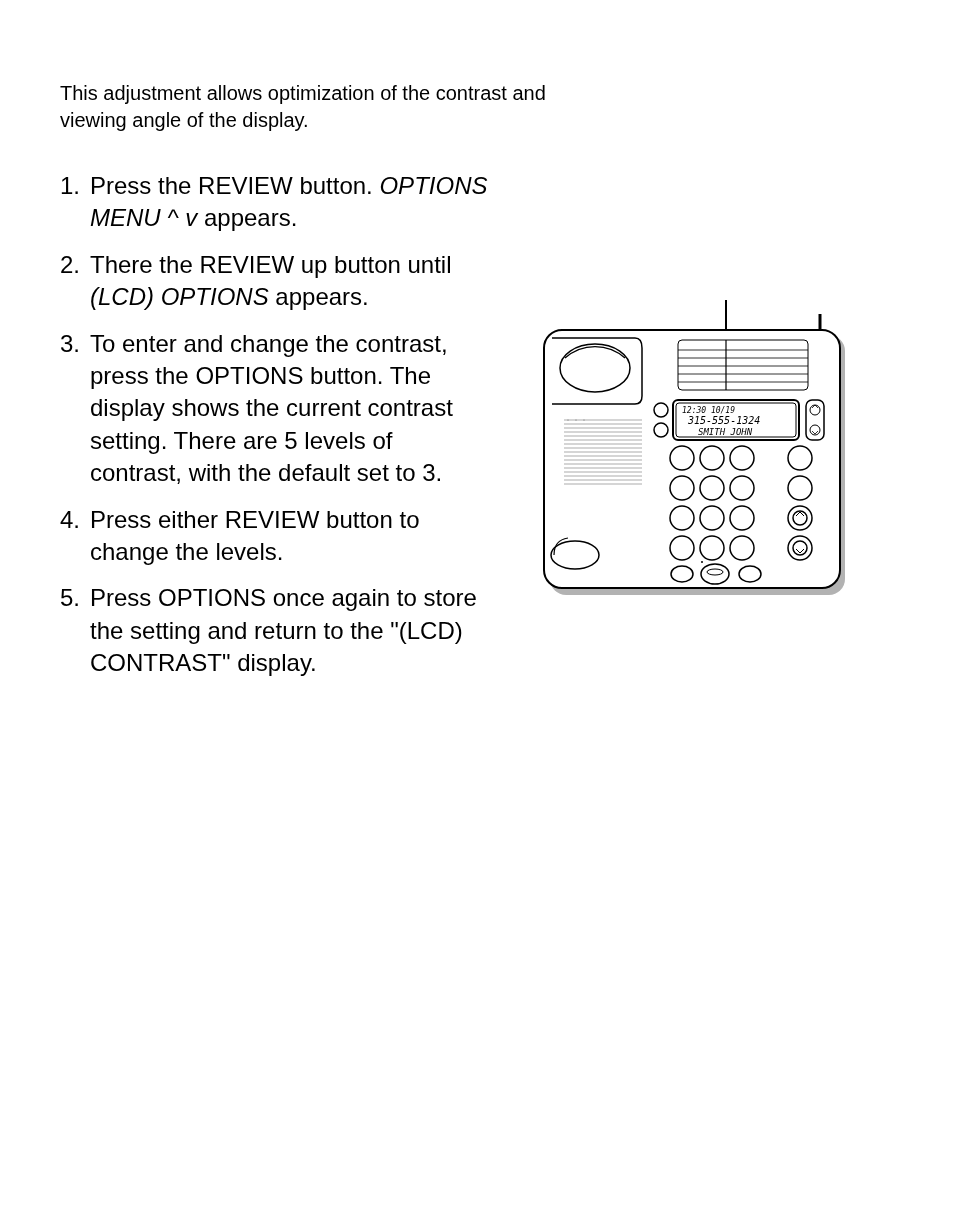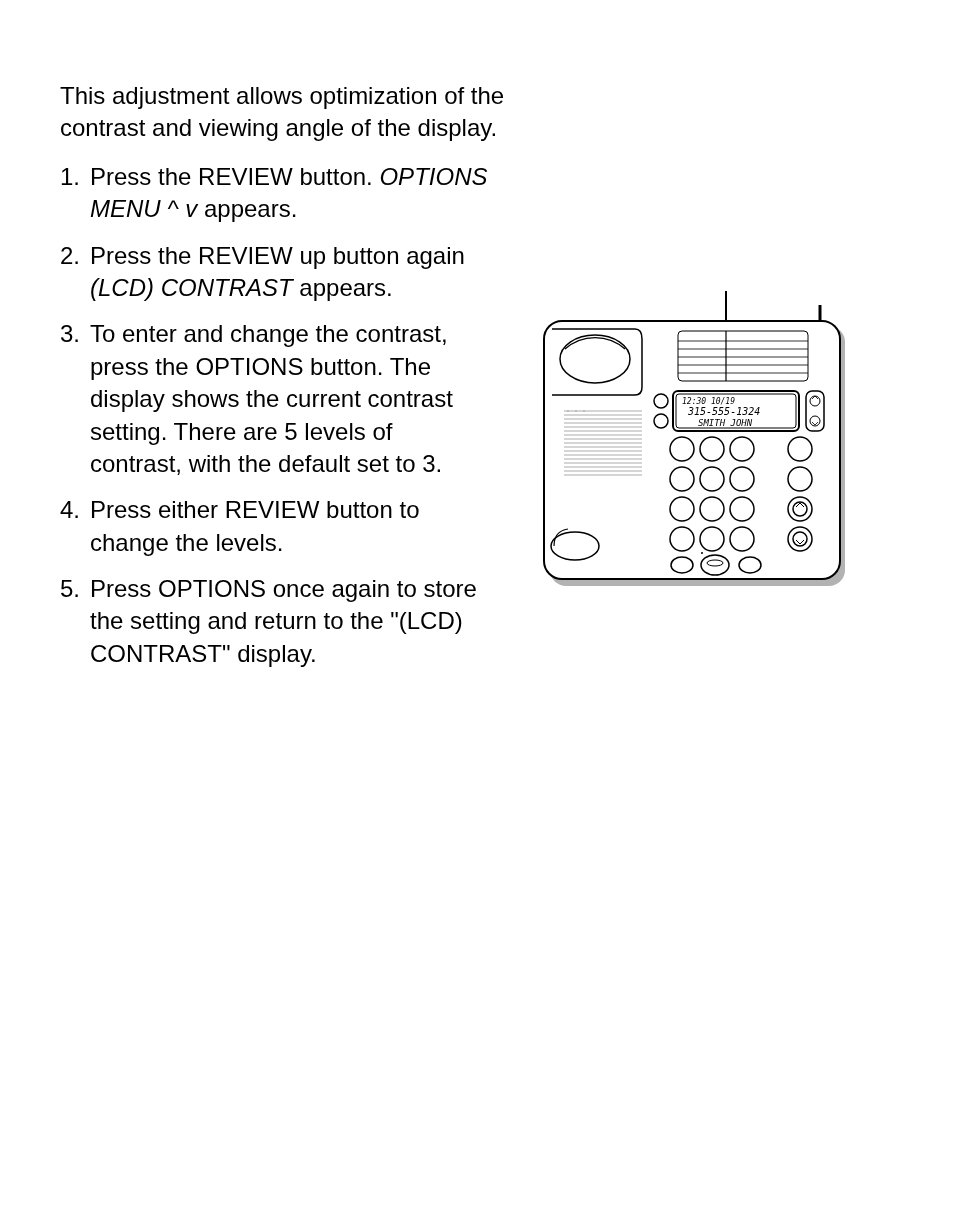"This adjustment allows optimization of" .intro { font-size: 24px -> 20px; margin-bottom: 16px -> 36px }
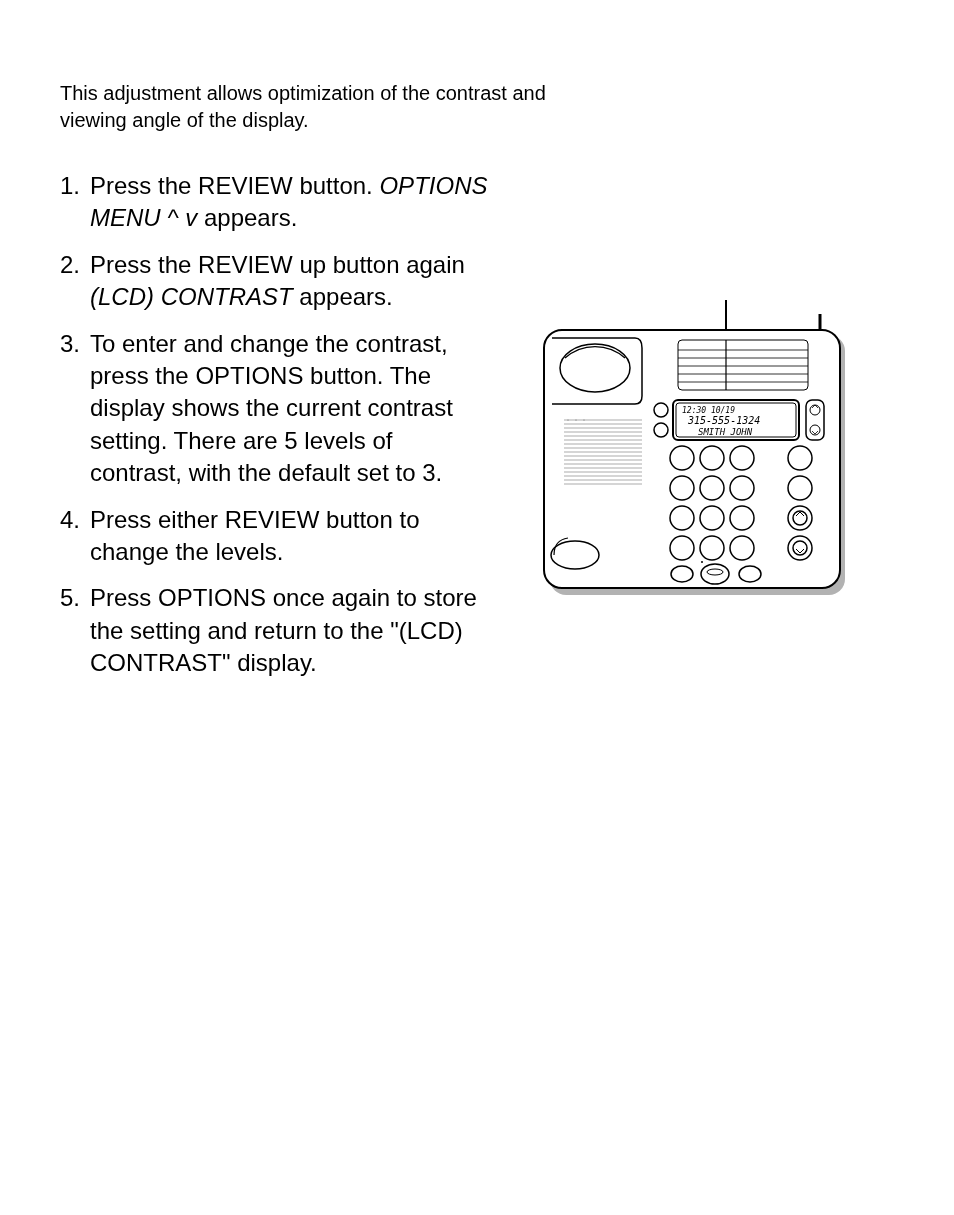"Press the REVIEW up button" span { text: Press the REVIEW up button again -> There the REVIEW up button until }
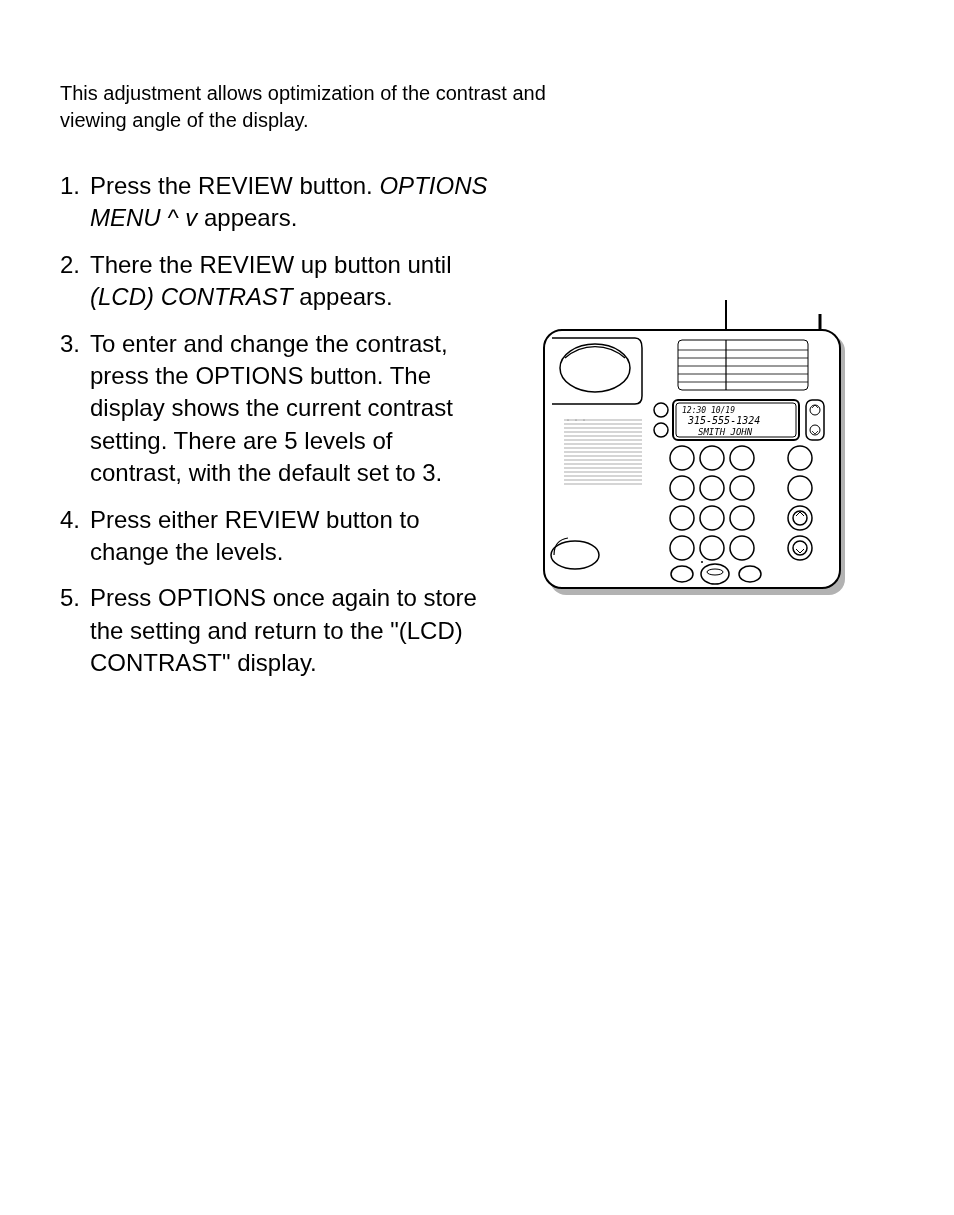"(LCD) CONTRAST" span.italic { text: CONTRAST -> OPTIONS }
